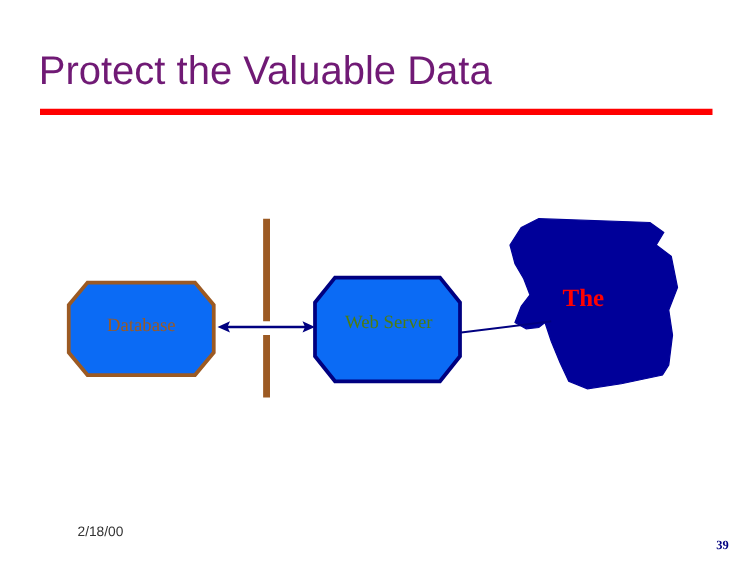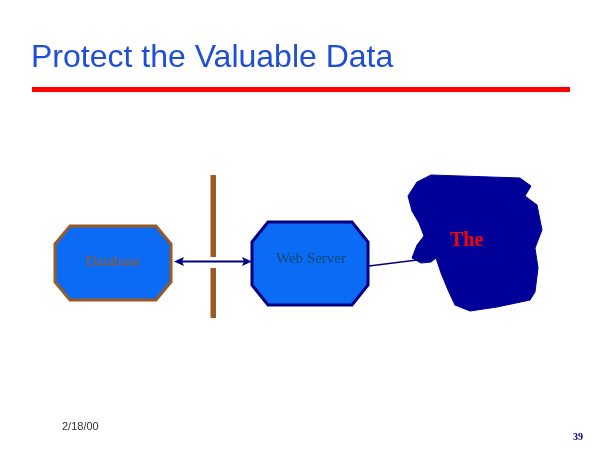"Protect the Valuable Data" #slide-title { color: #1d4ed8 -> #701a75 }
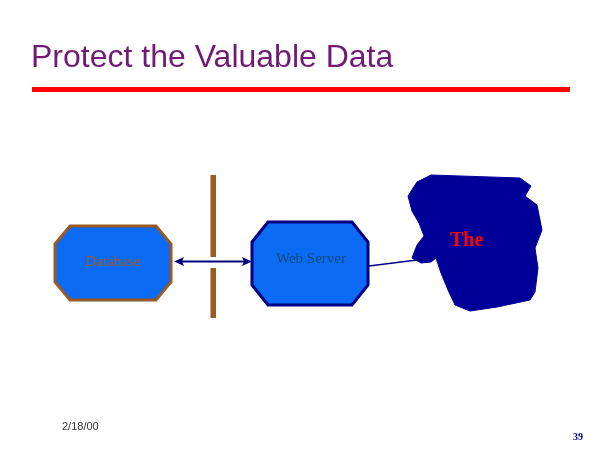"Web Server" #label-webserver { color: #0c4a6e -> #4d7c0f }
